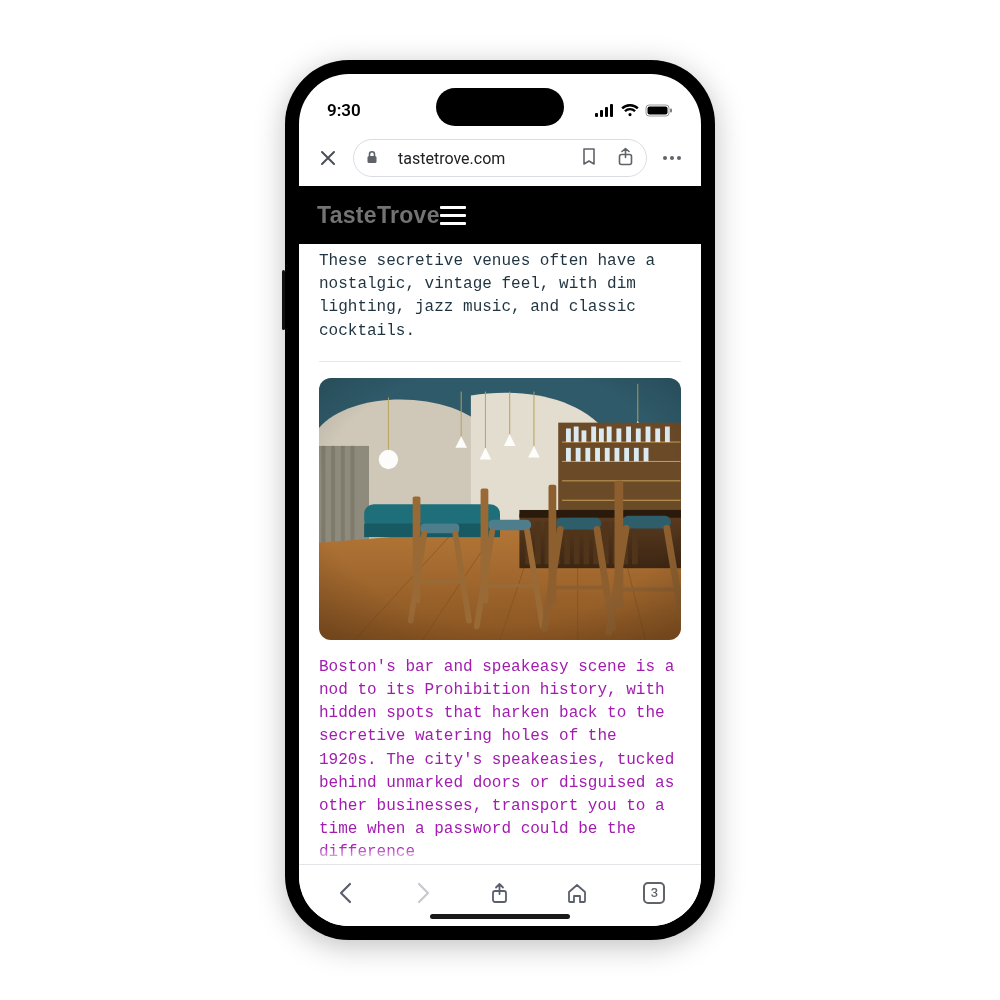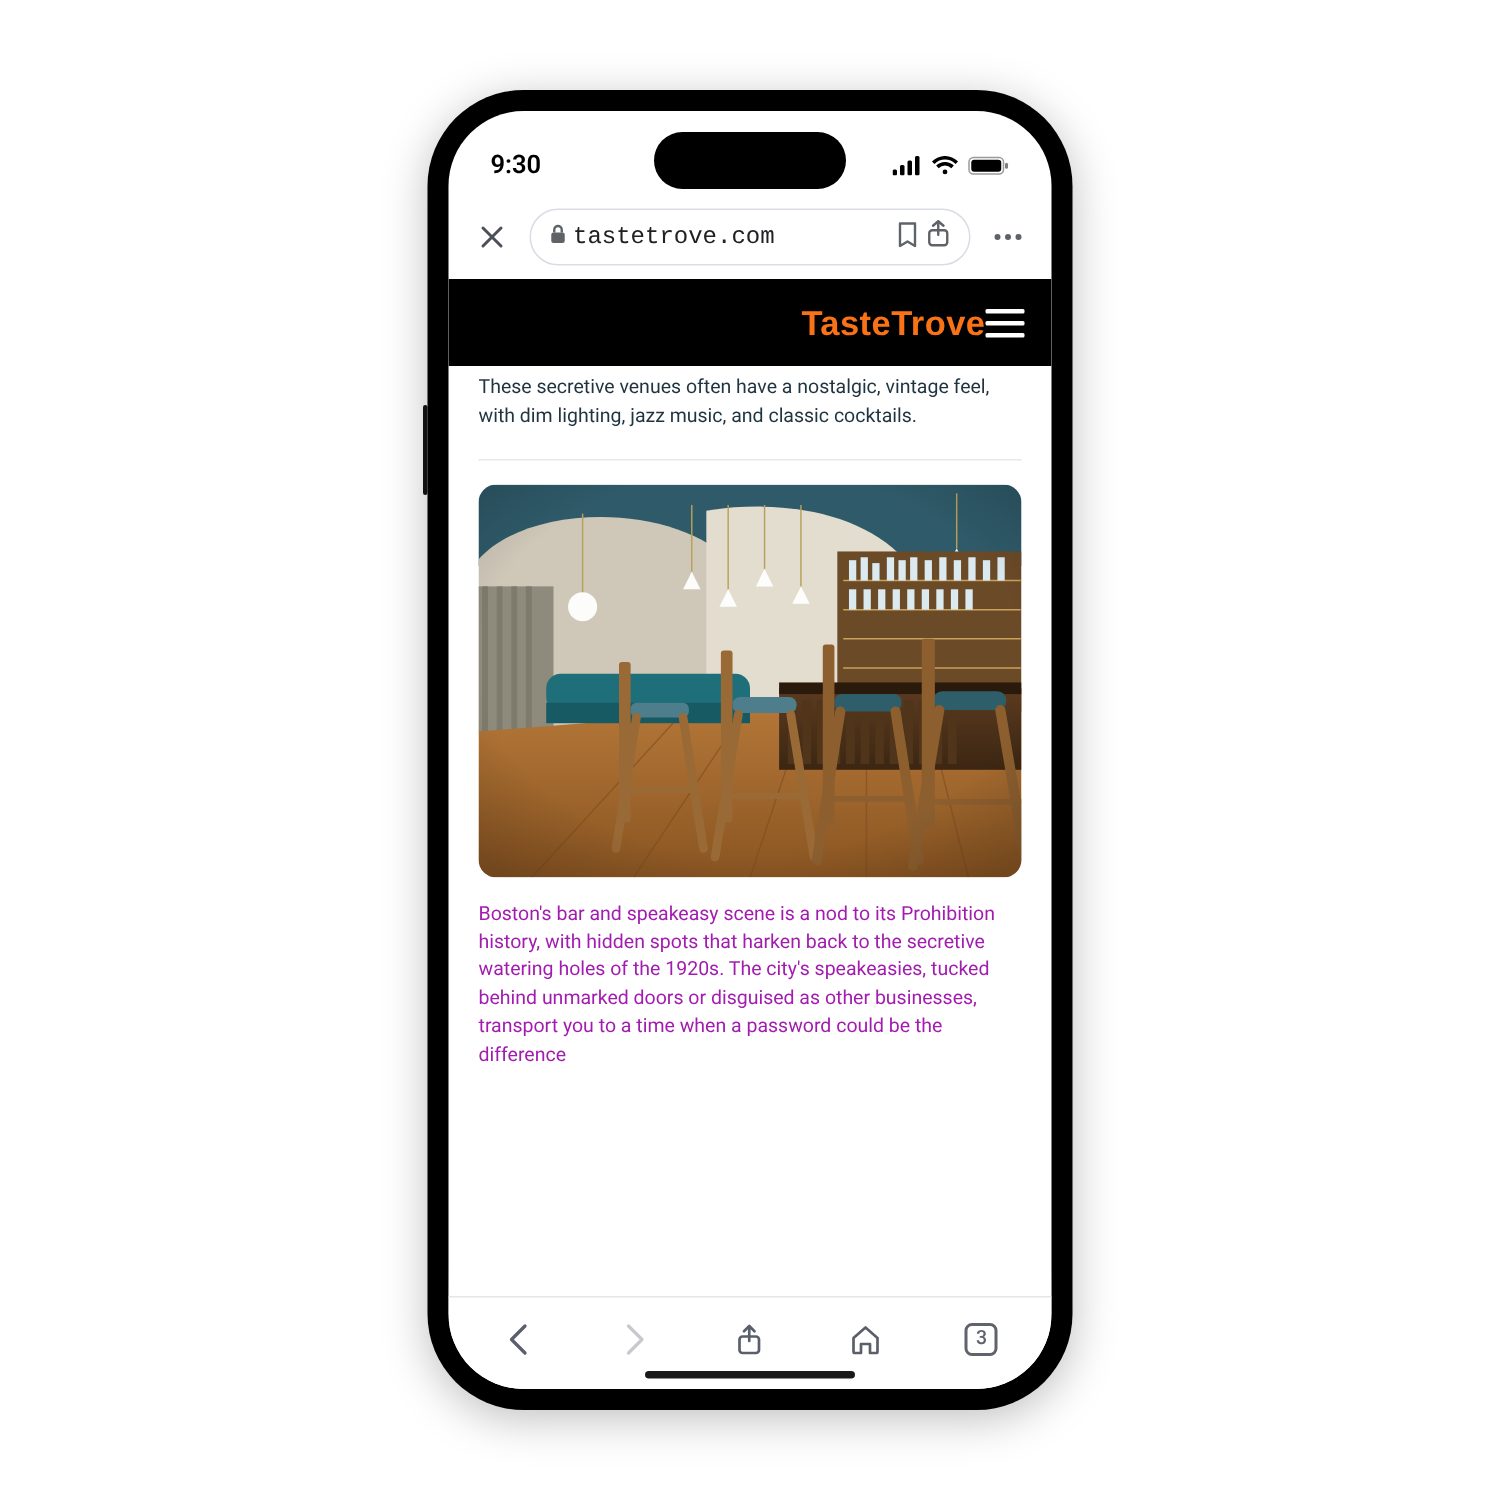"tastetrove.com" .url-pill { font-family: Liberation Mono, monospace -> none; gap: 4px -> 20px }
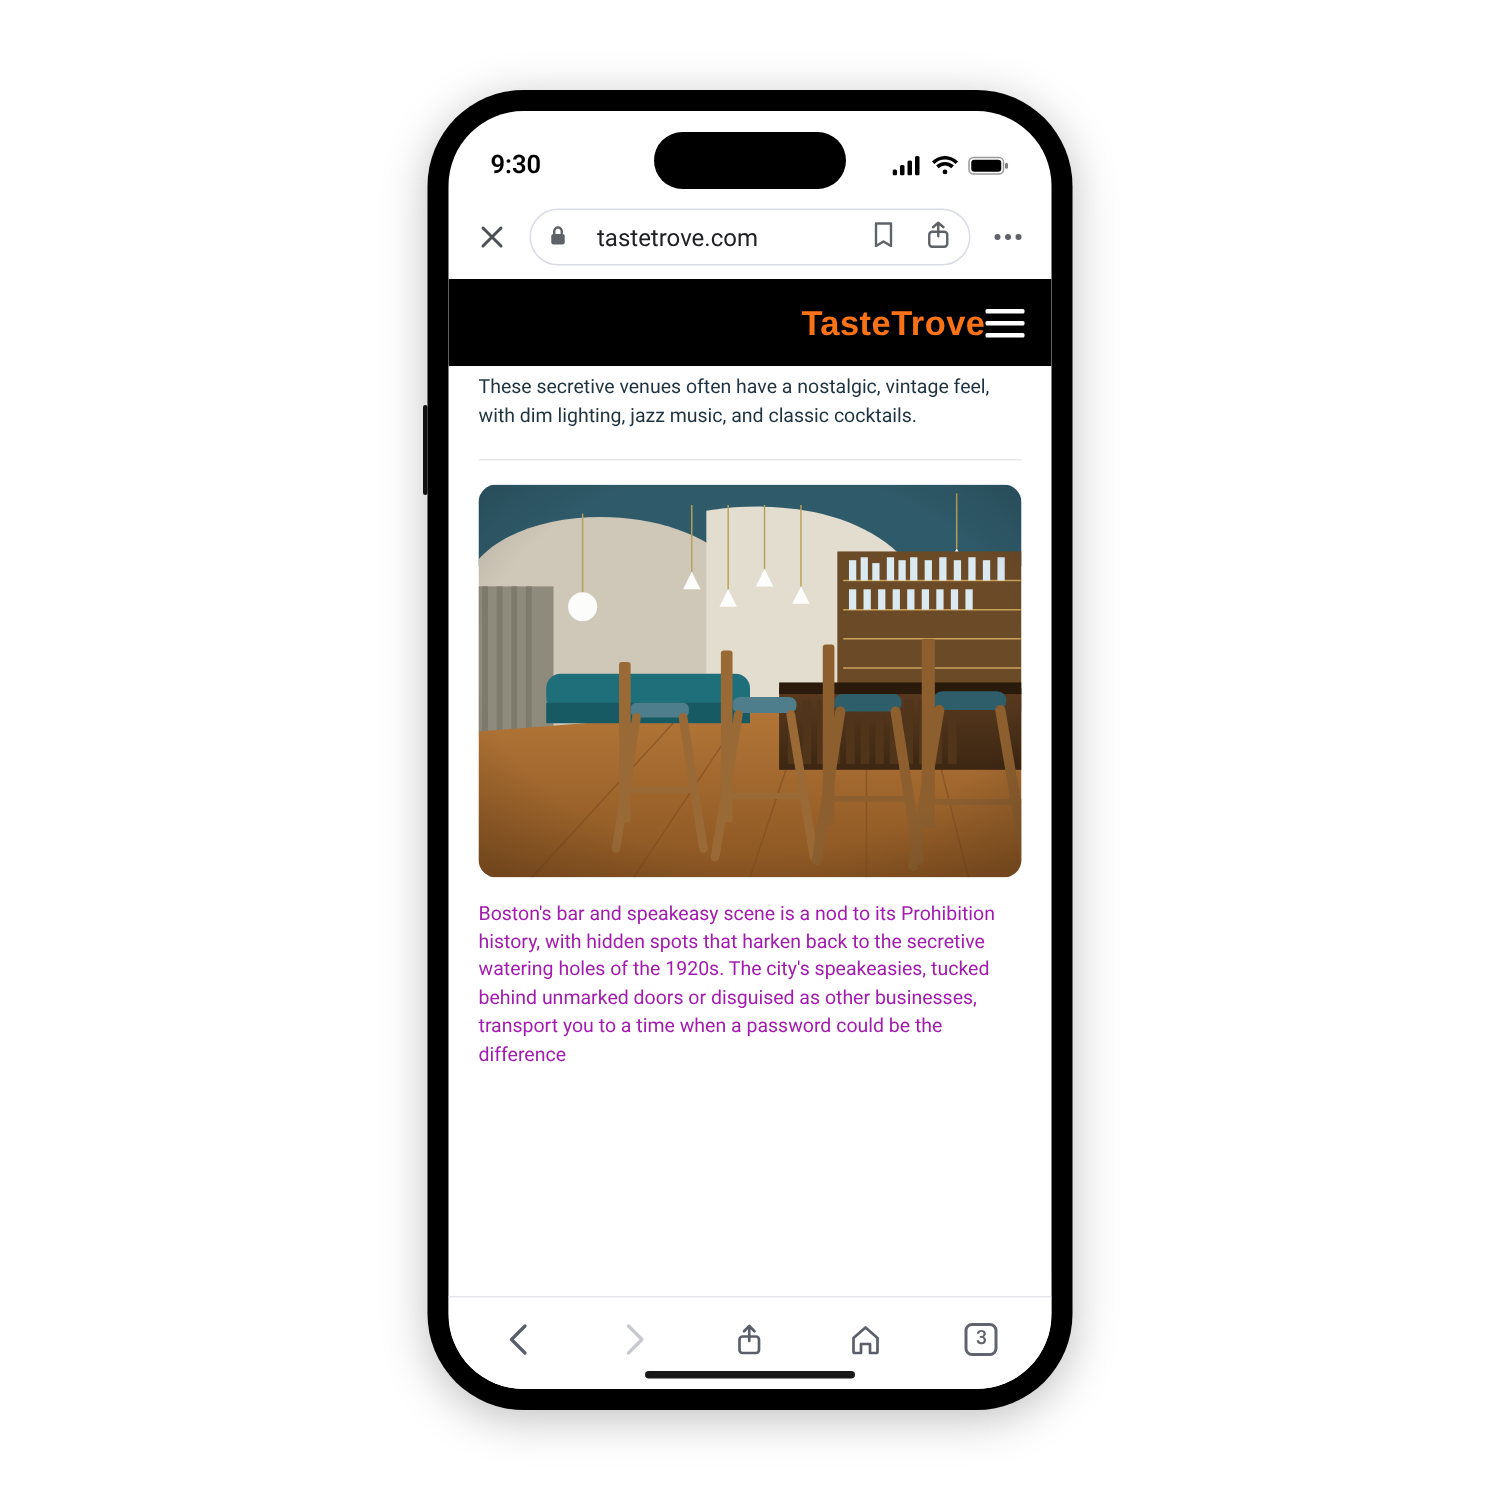"TasteTrove" .site-header { color: #f97316 -> #737373; justify-content: flex-end -> flex-start }
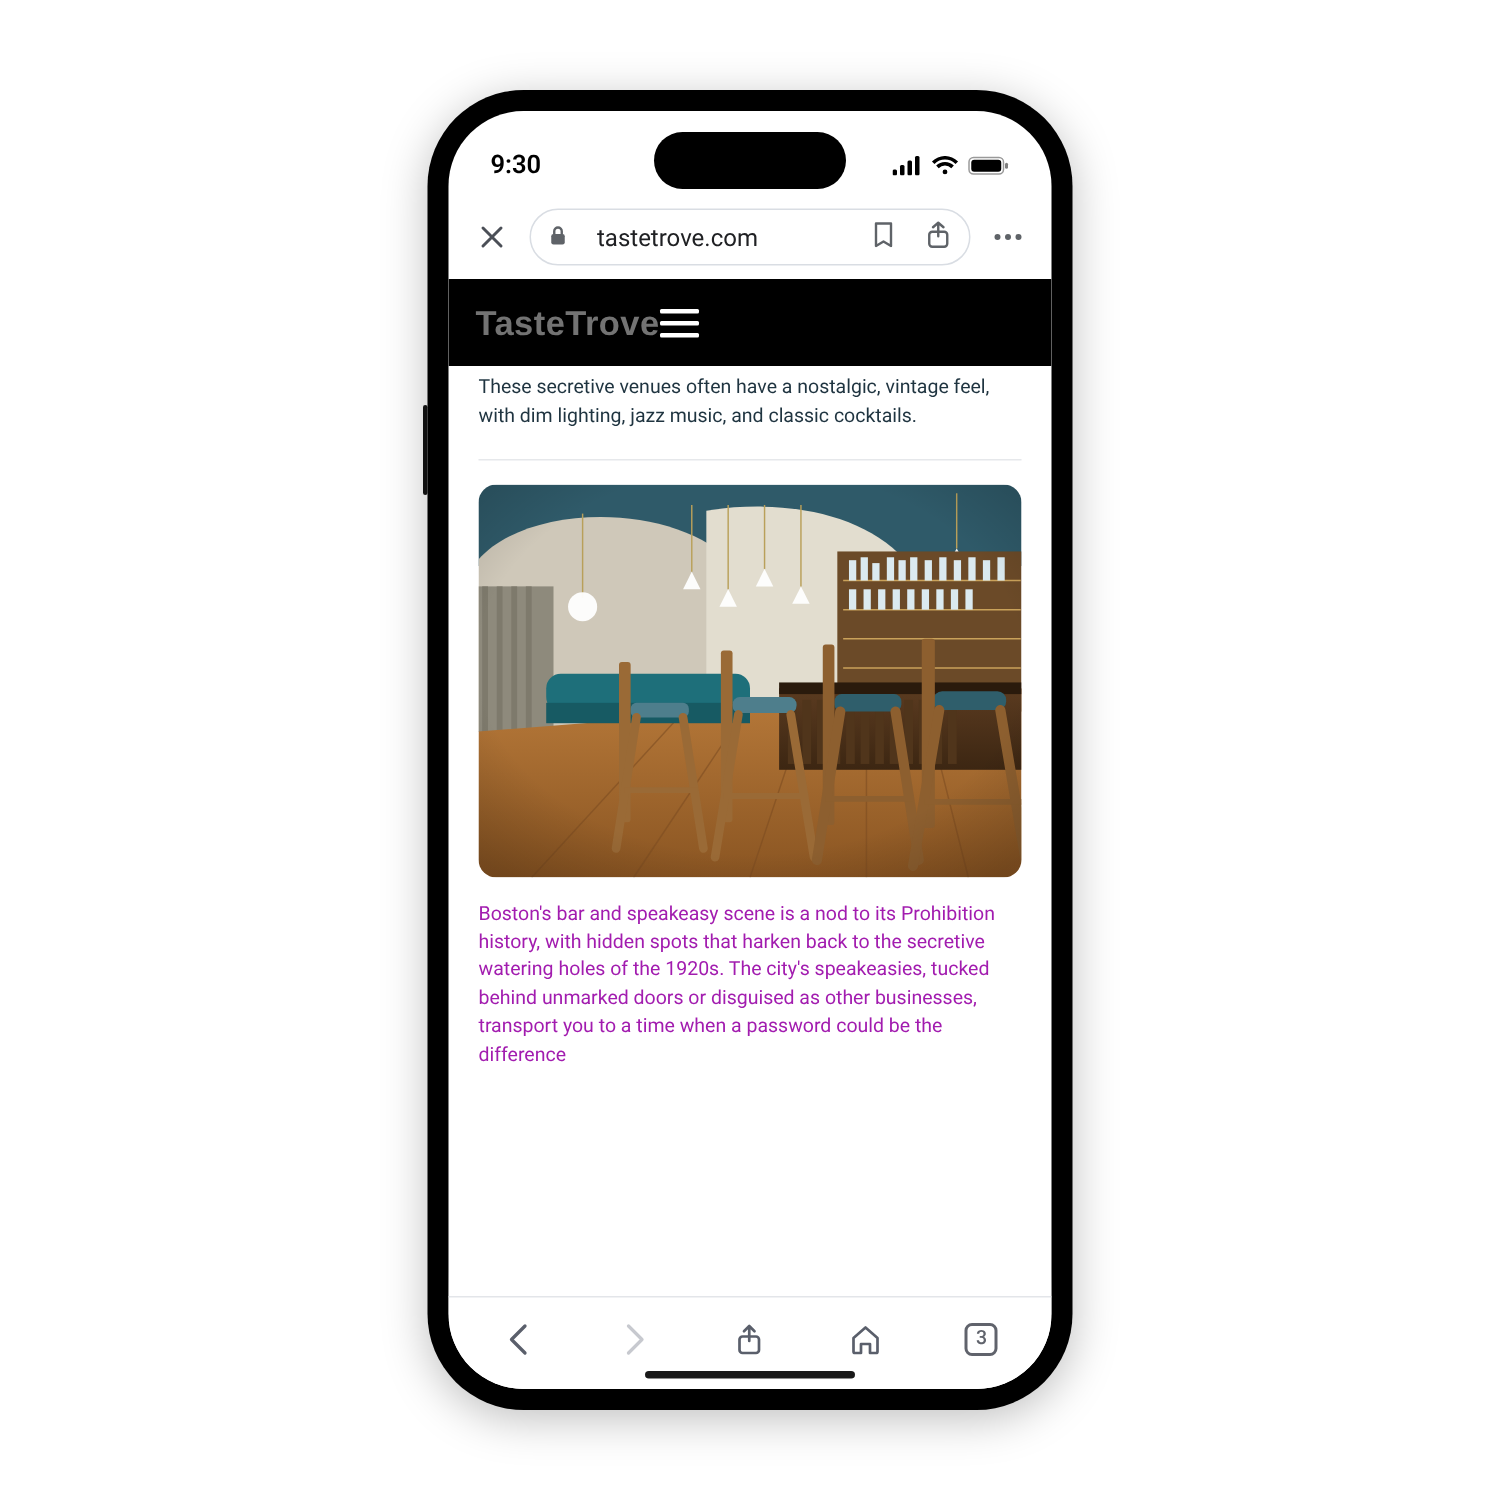"These secretive venues often have" .content-inner { font-family: none -> Liberation Mono, monospace; font-size: 13px -> 16px }
